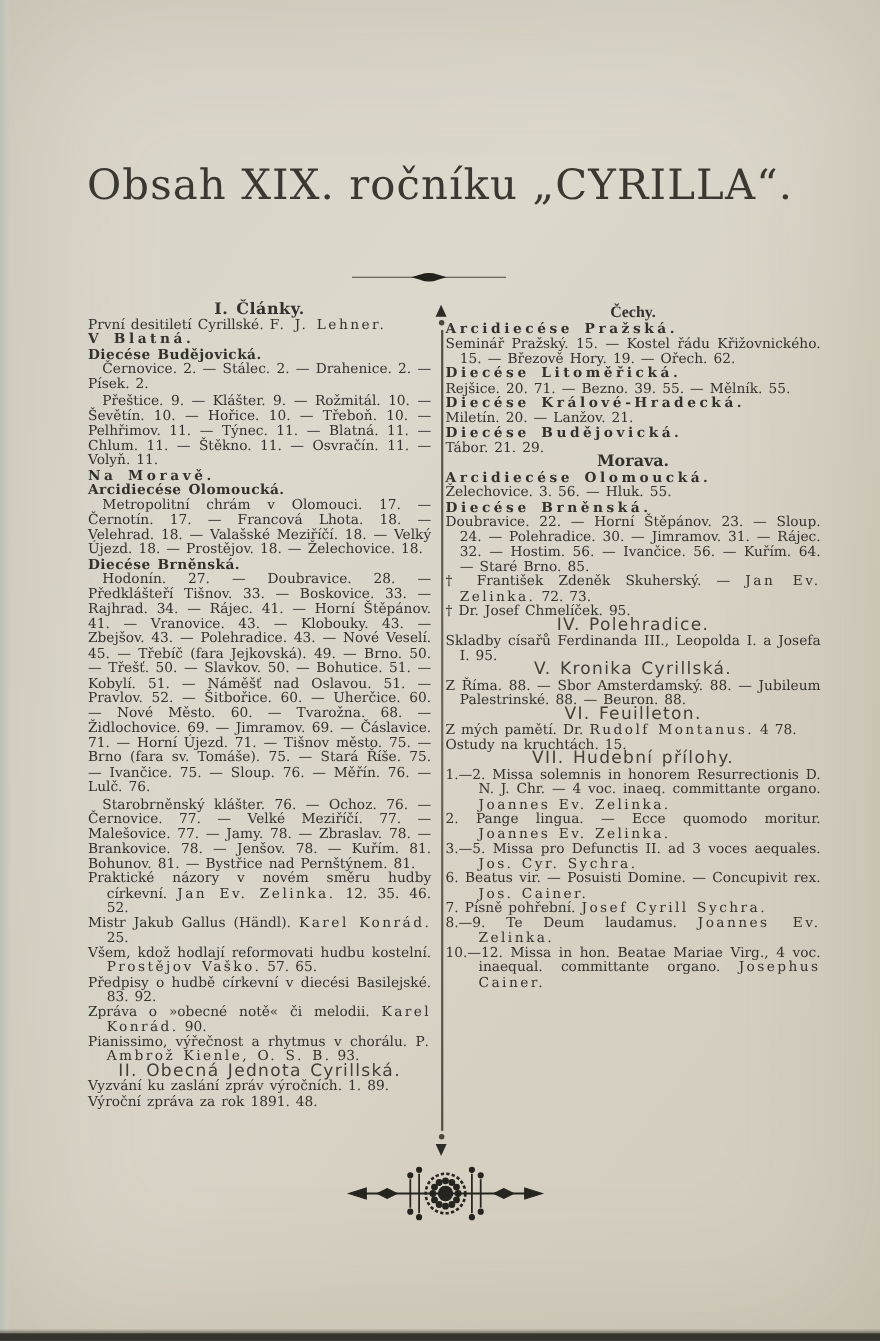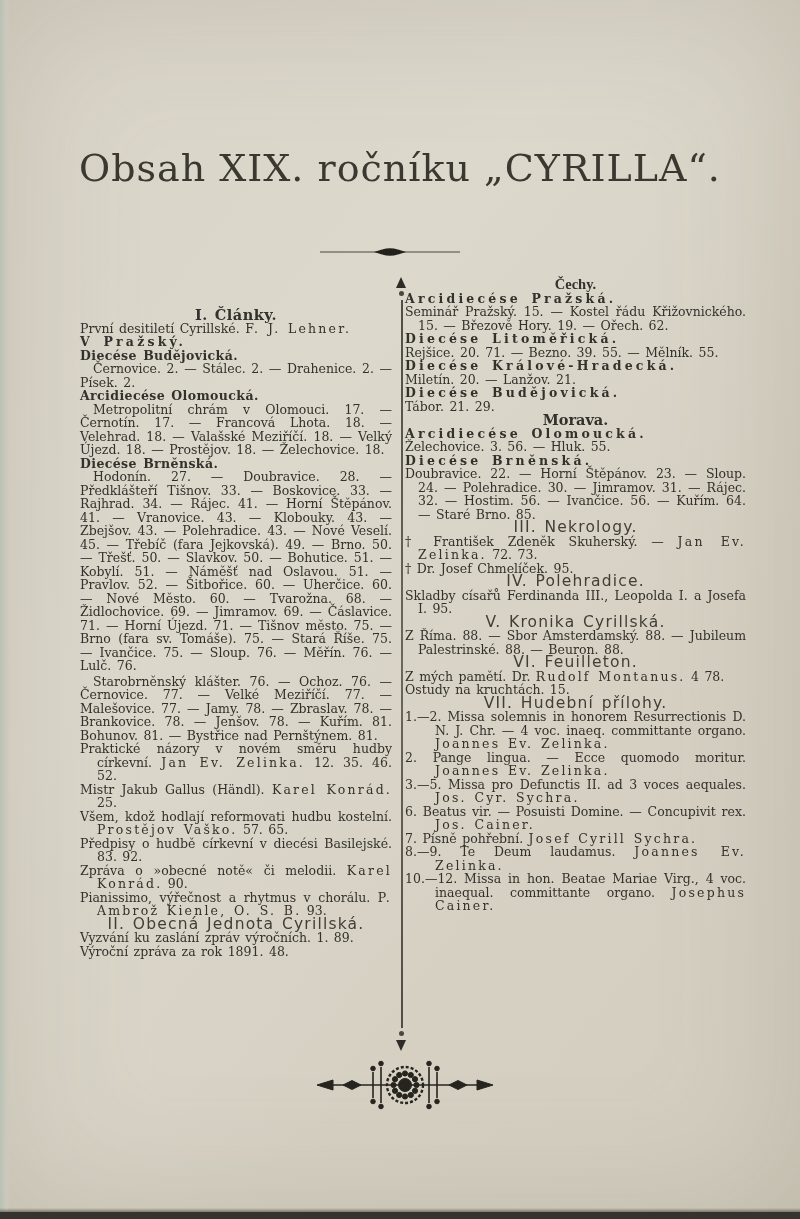"I. Články." .col-left { margin-top: 34px -> none }
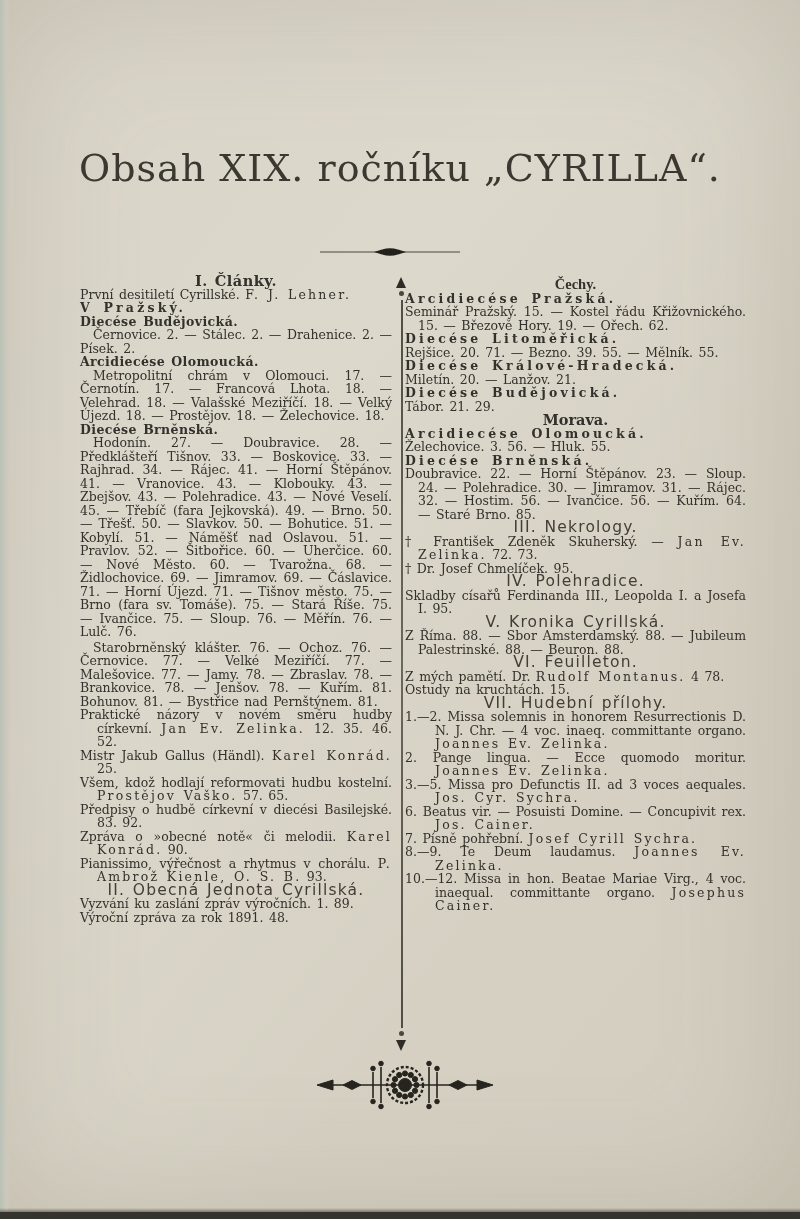"V Pražský." p.spaced-center { text: Pražský -> Blatná }
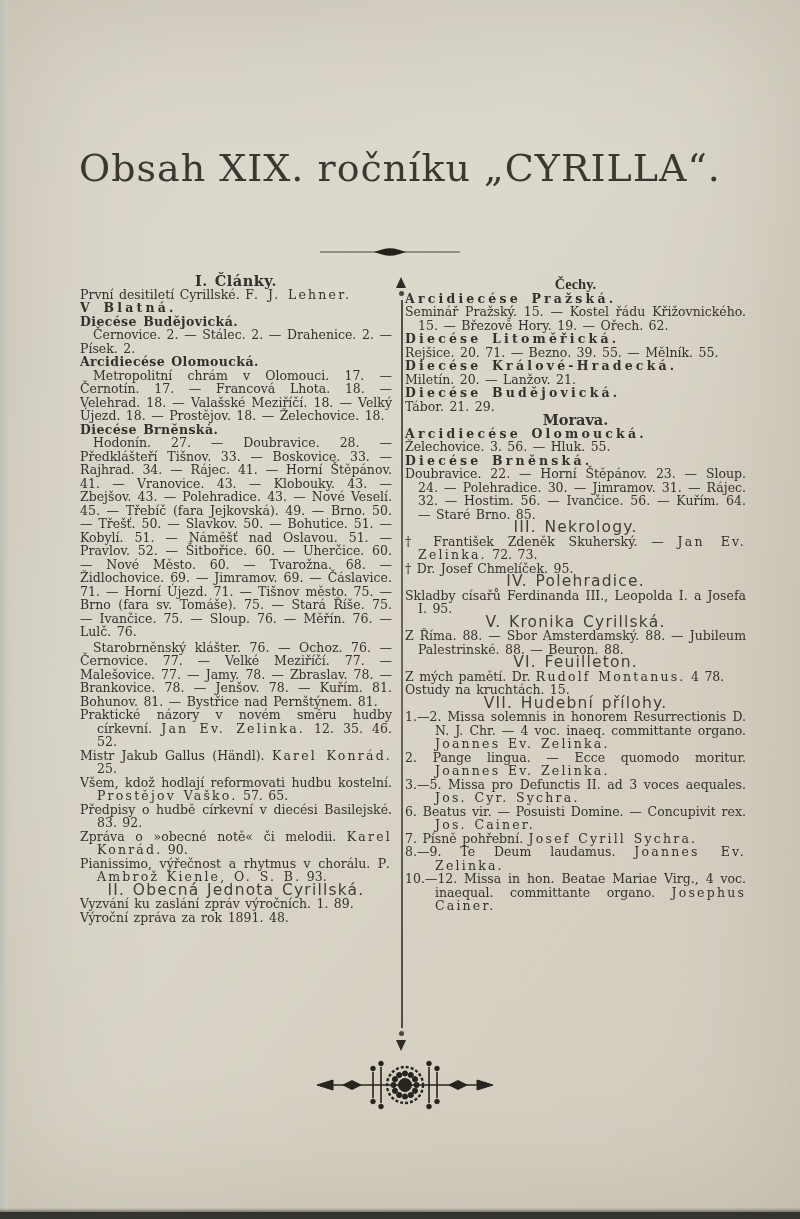"Přeštice. 9. — Klášter. 9." p.places { html: none -> <p>Přeštice. 9. — Klášter. 9. — Rožmitál. 10. — Ševětín. 10. — Hořice. 10. — Třeboň. 10. — Pelhřimov. 11. — Týnec. 11. — Blatná. 11. — Chlum. 11. — Štěkno. 11. — Osvračín. 11. — Volyň. 11.</p> }
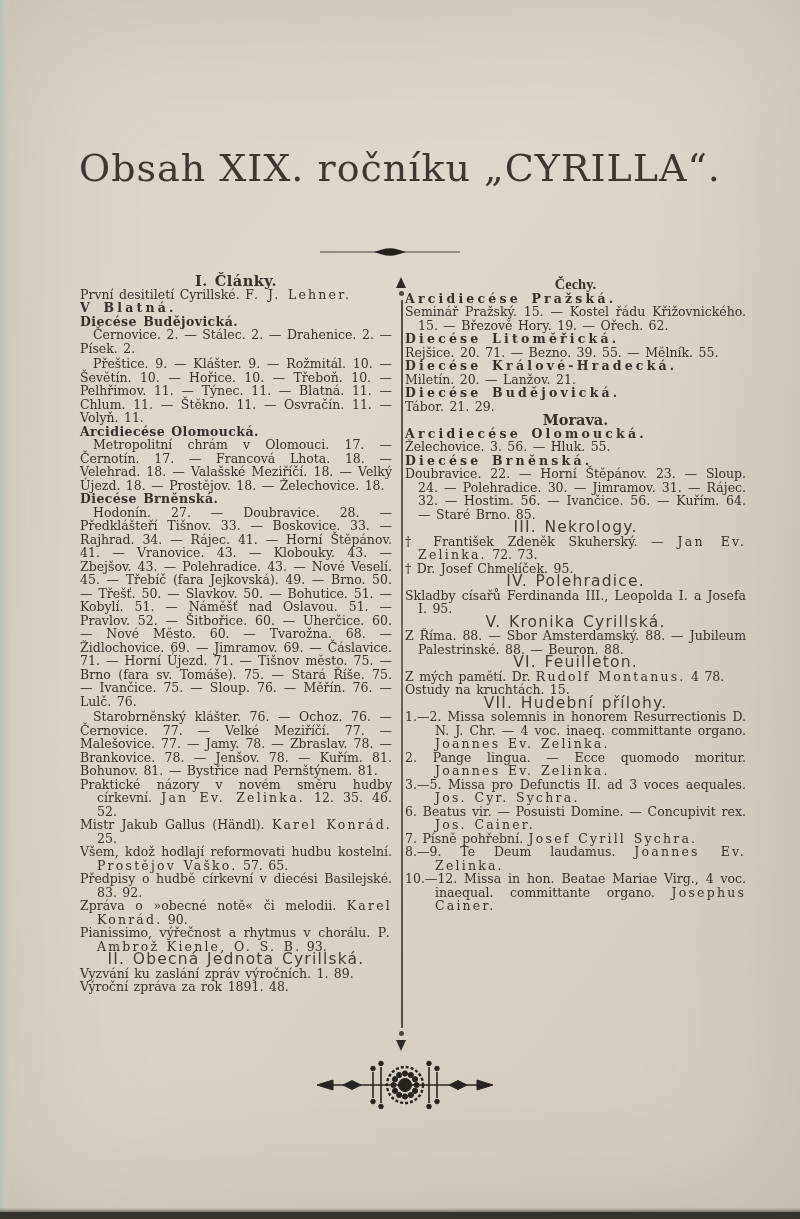"Na Moravě." p.spaced-center { html: none -> <p>Na Moravě.</p> }
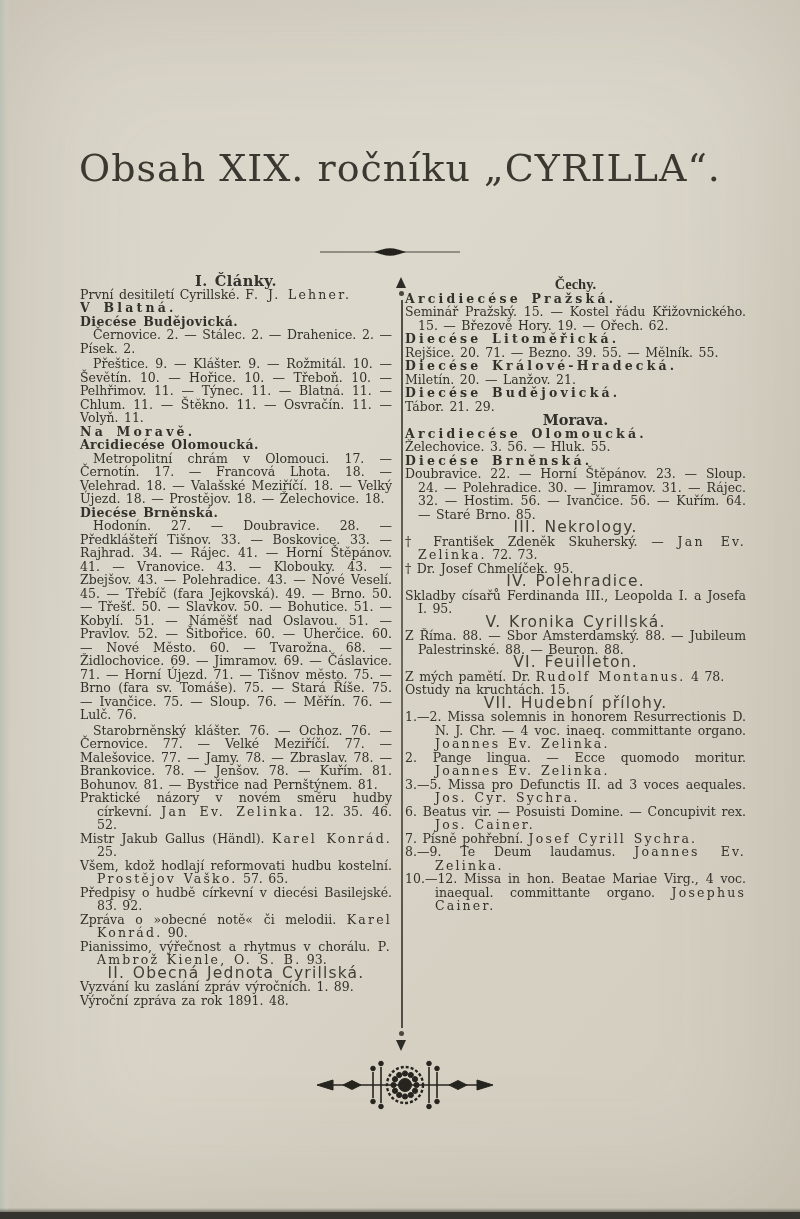"III. Nekrology." p.sans-head { html: <p>III. Nekrology.</p> -> none }
